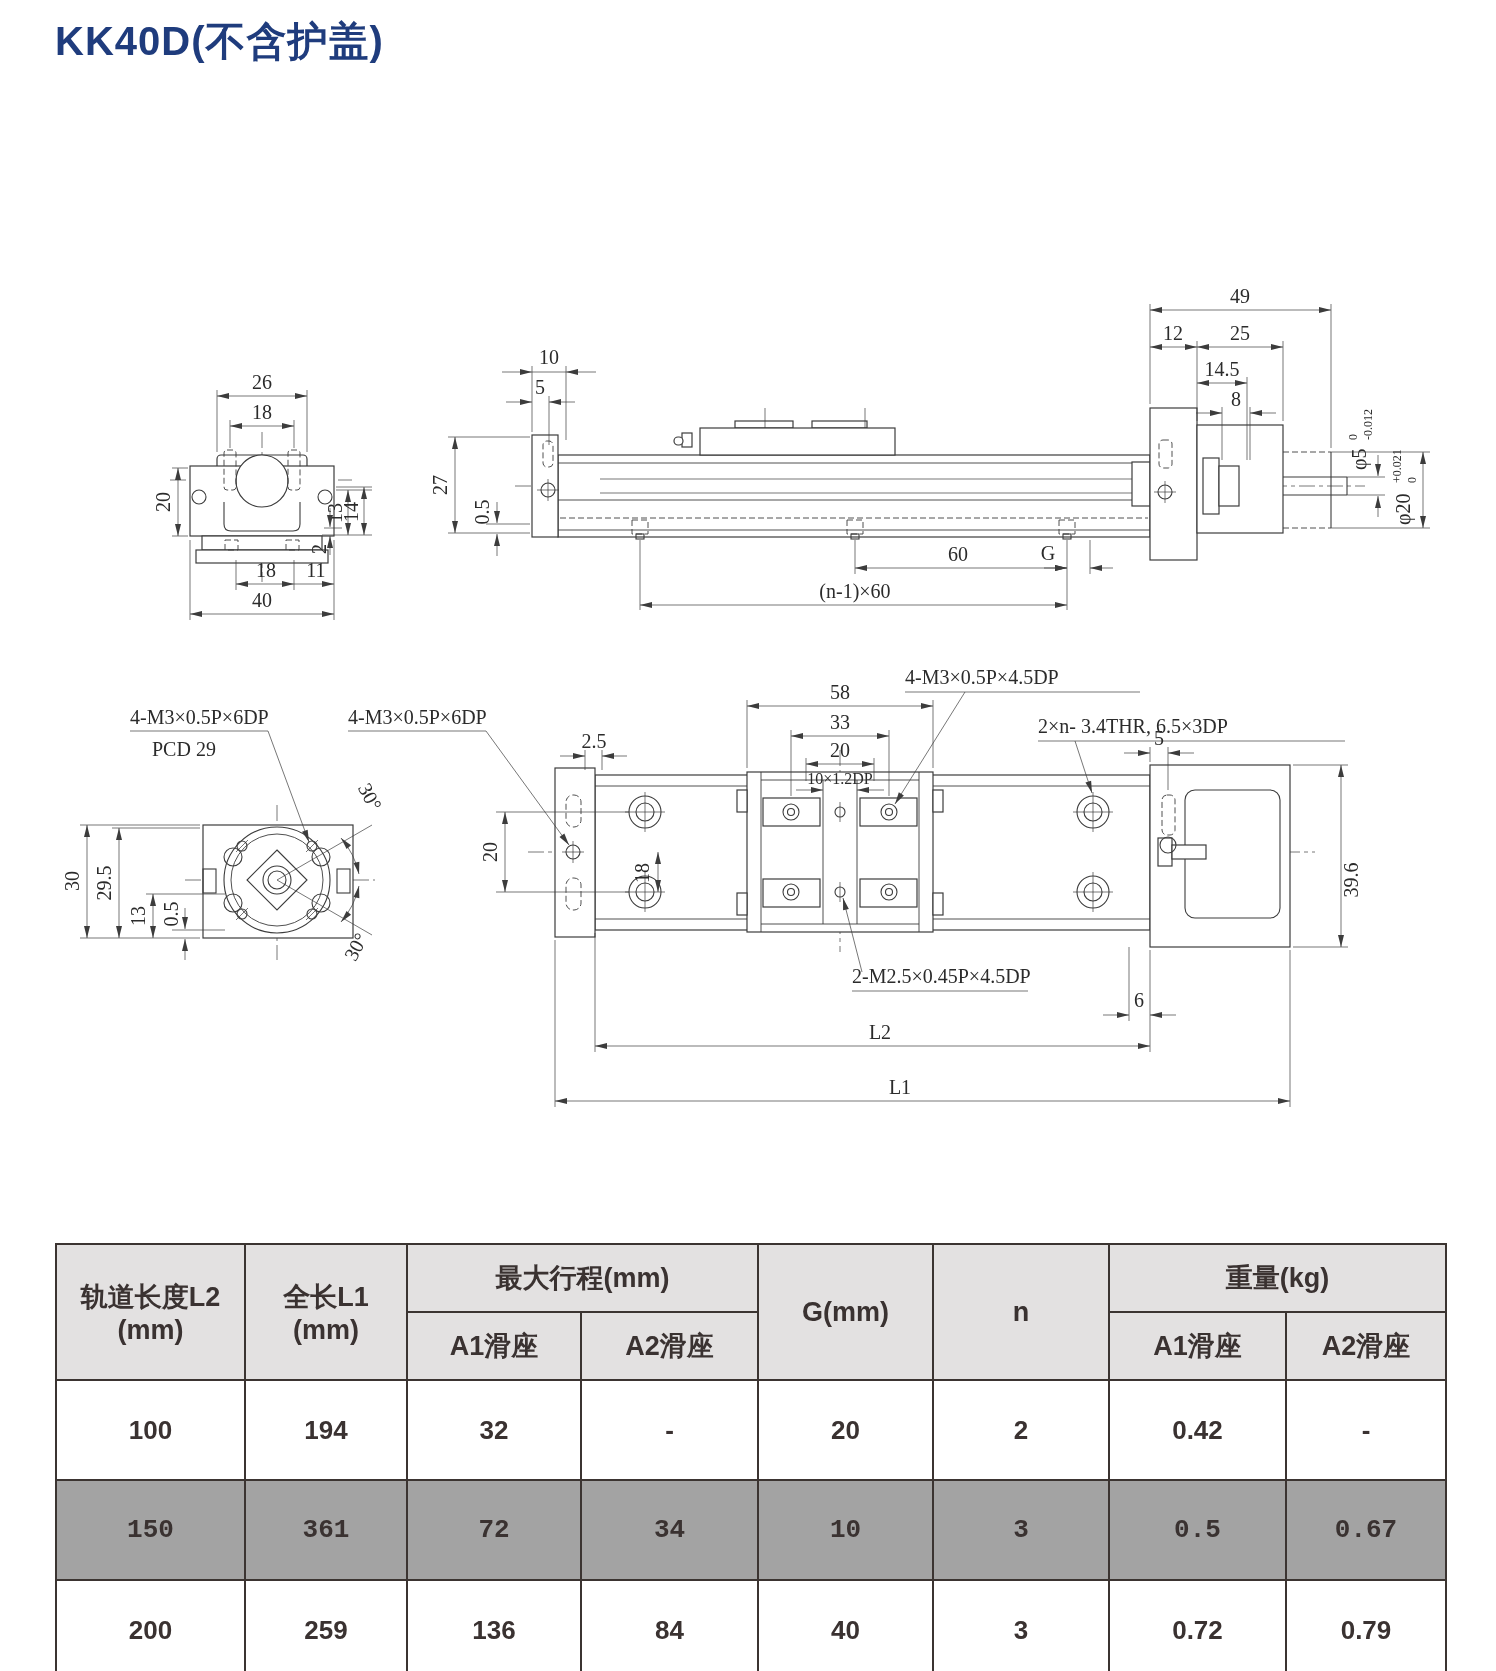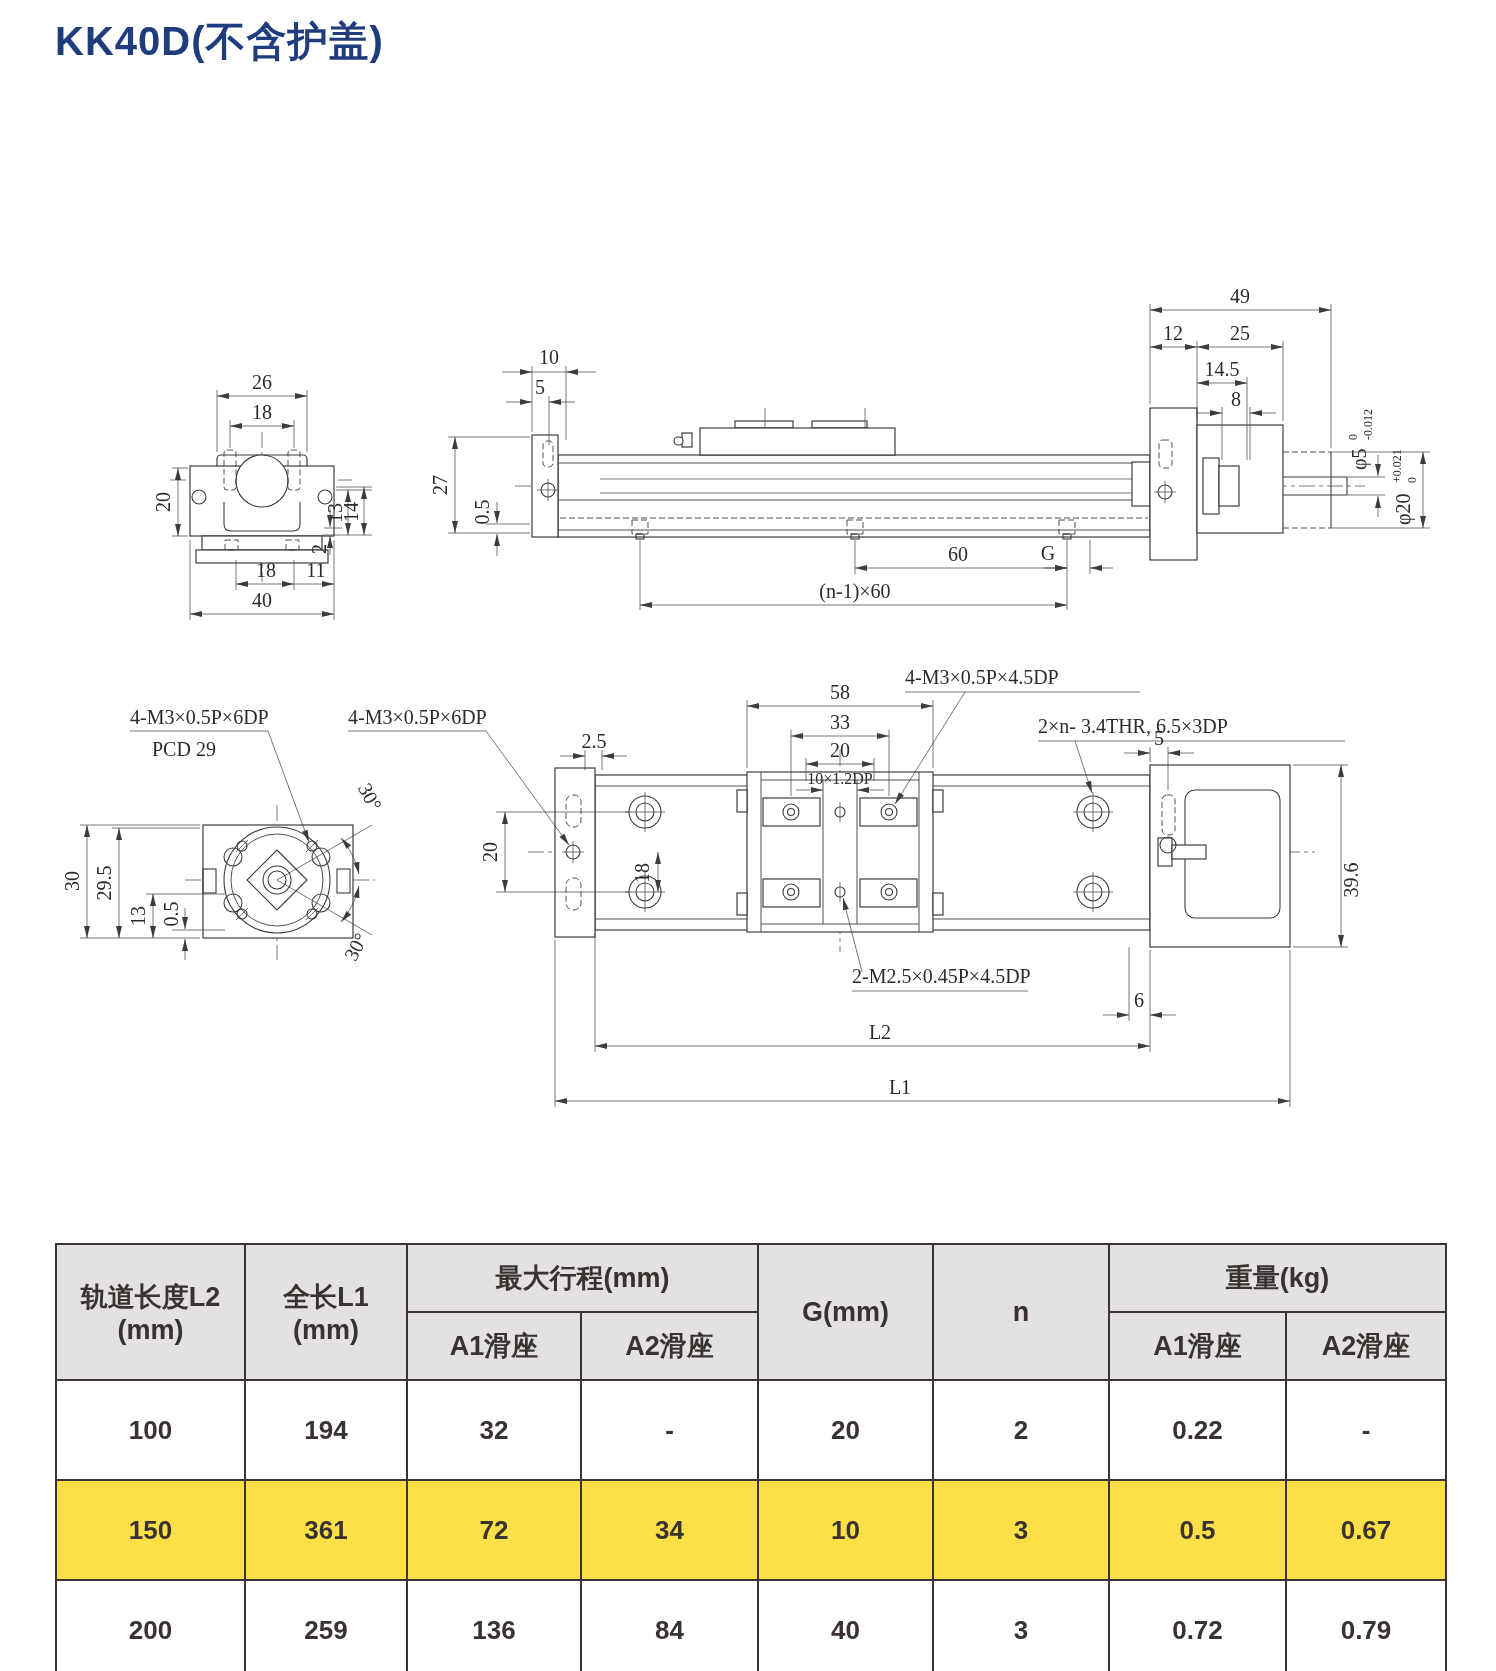"0.22" td { text: 0.22 -> 0.42 }
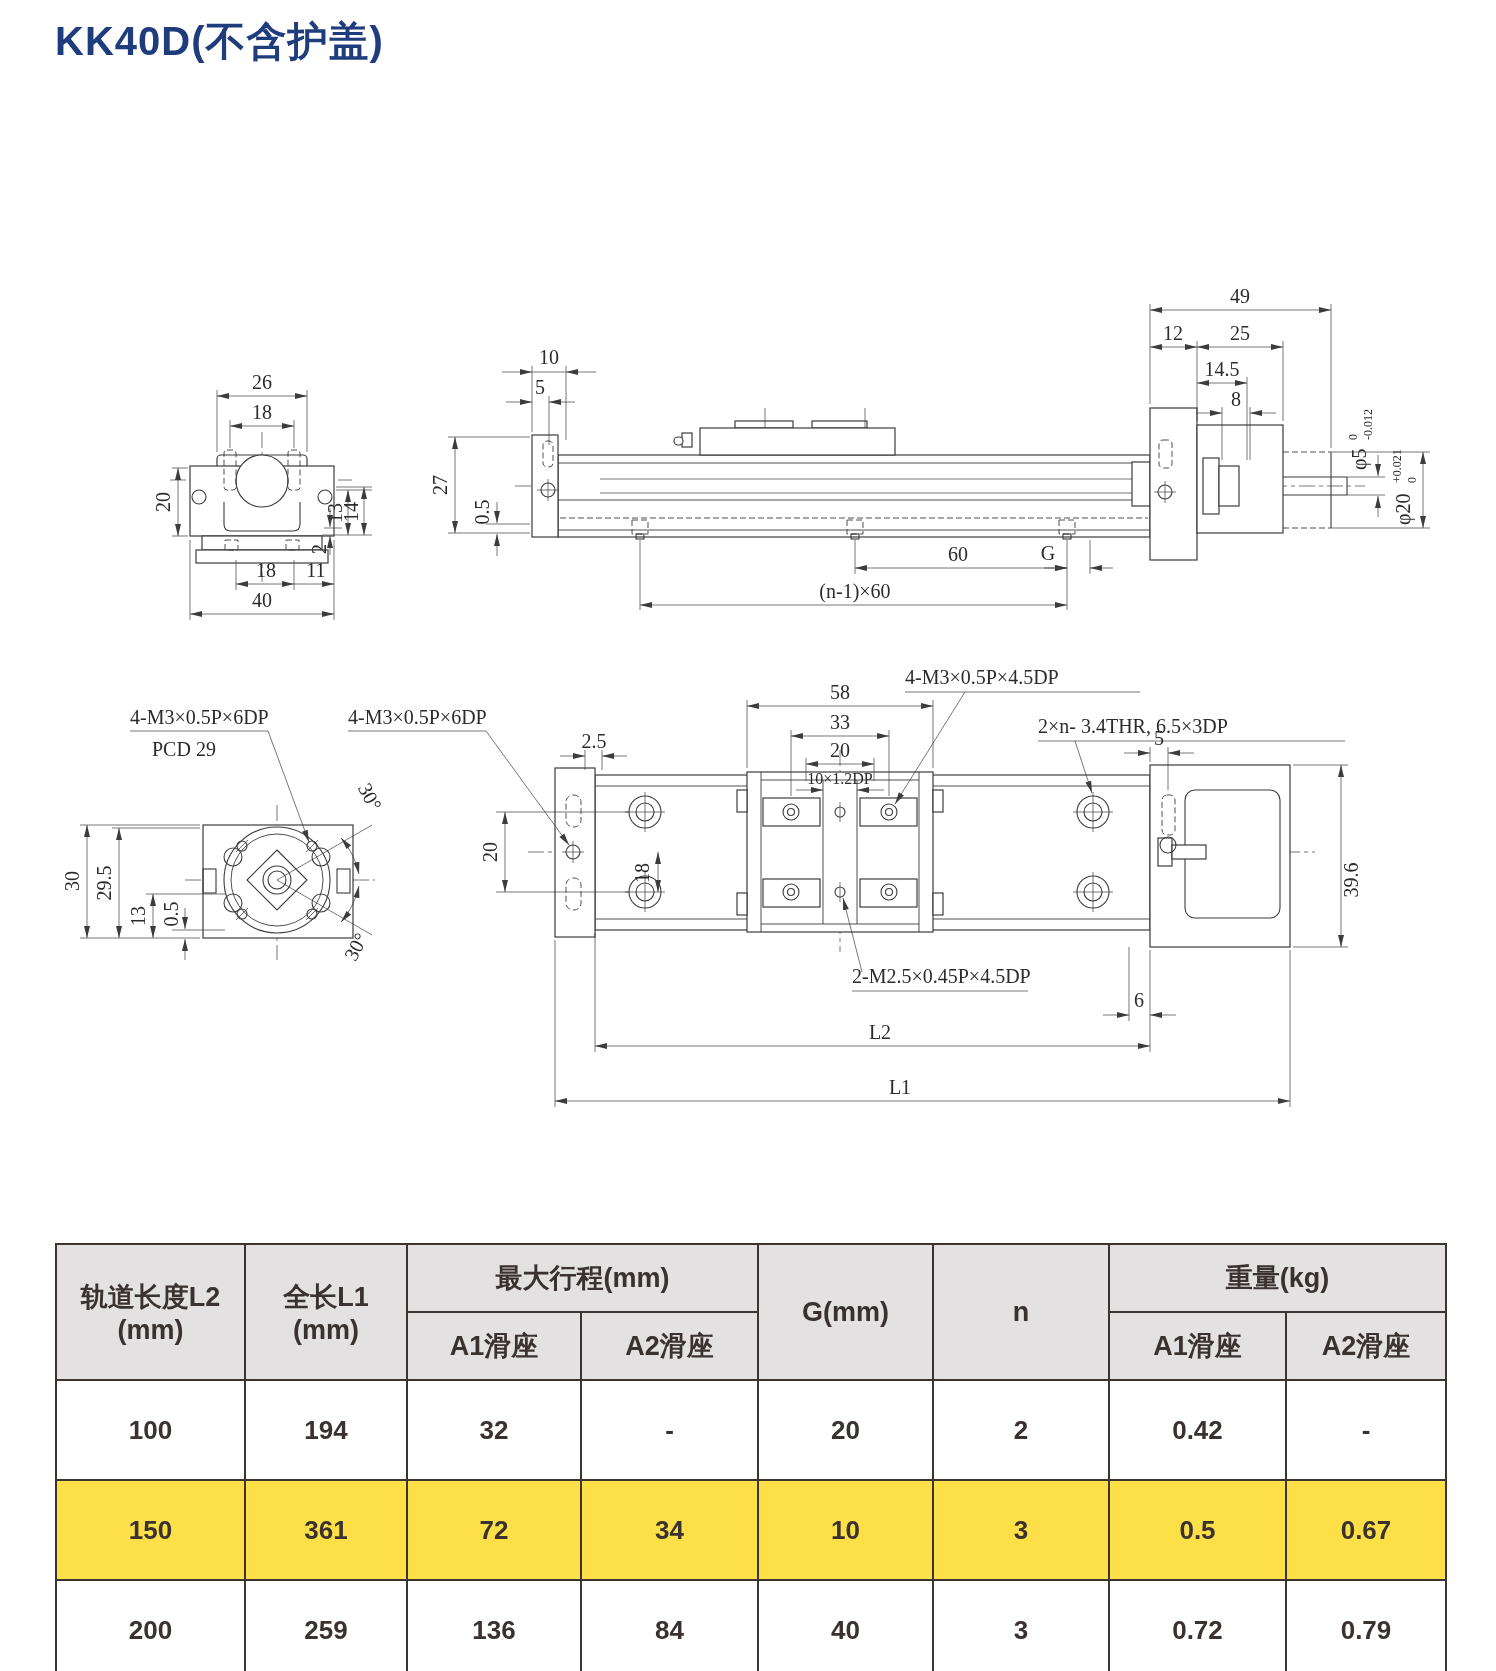"150" .spec-table tr.alt td { background: #fde047 -> #a3a3a3; font-family: none -> Liberation Mono, monospace }
